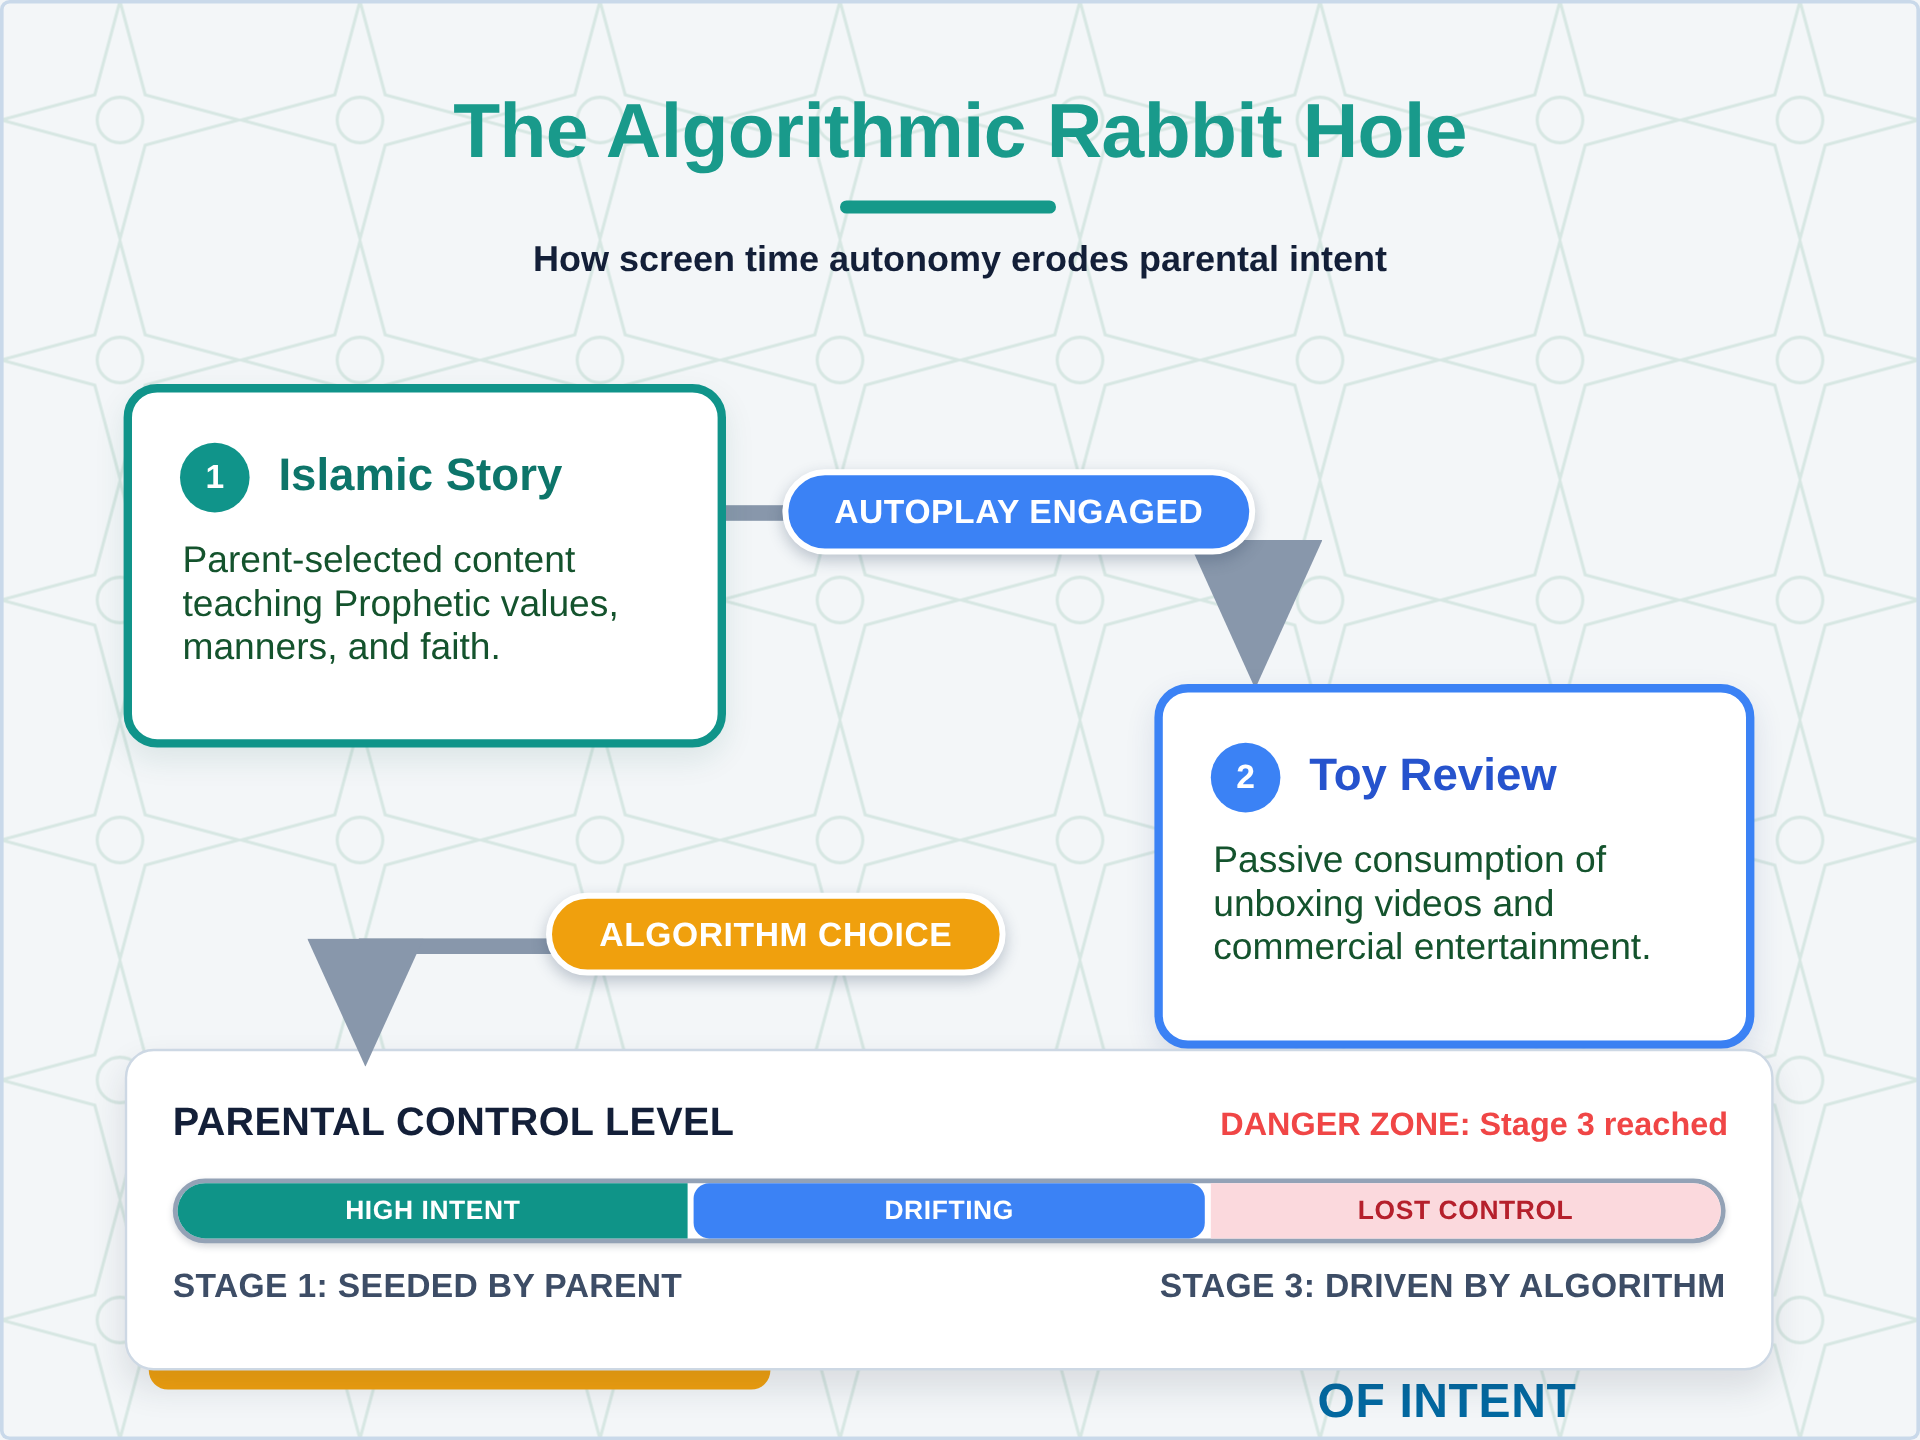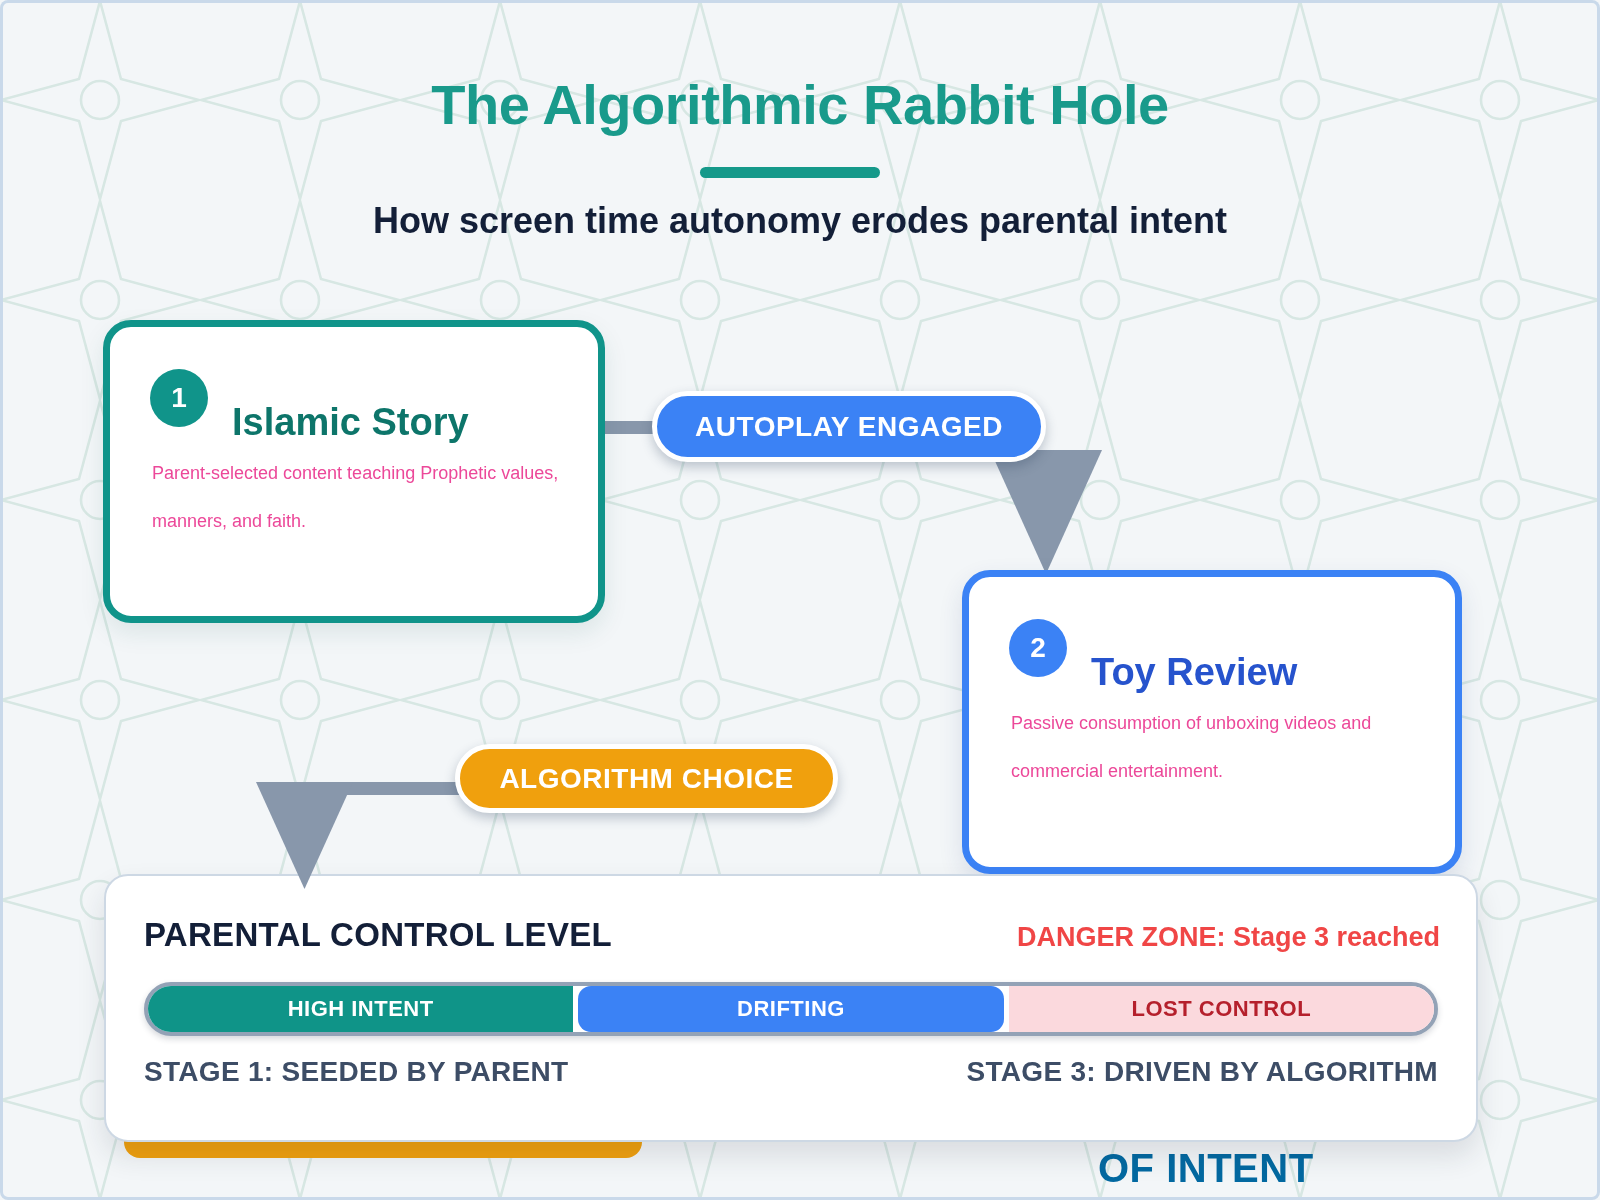"The Algorithmic Rabbit Hole" .main-title { font-size: 56px -> 64px }
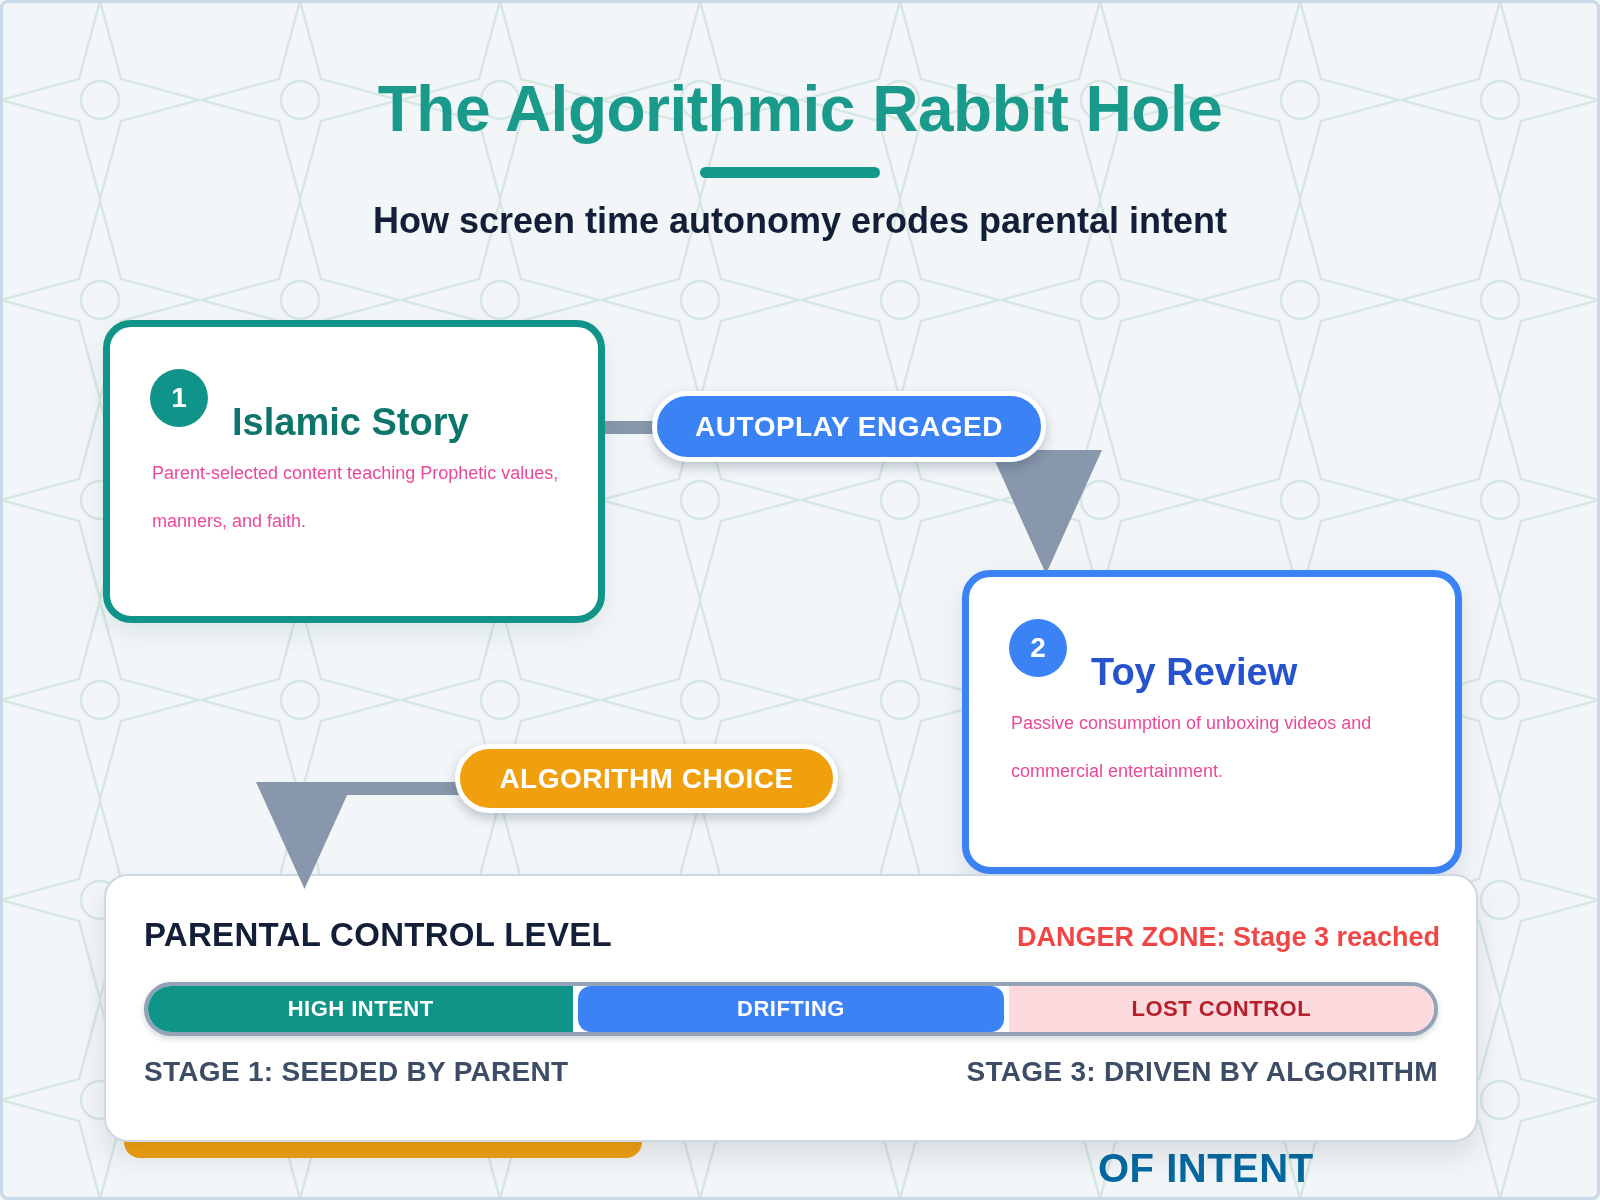"How screen time autonomy erodes" .subtitle { font-size: 36px -> 30px }
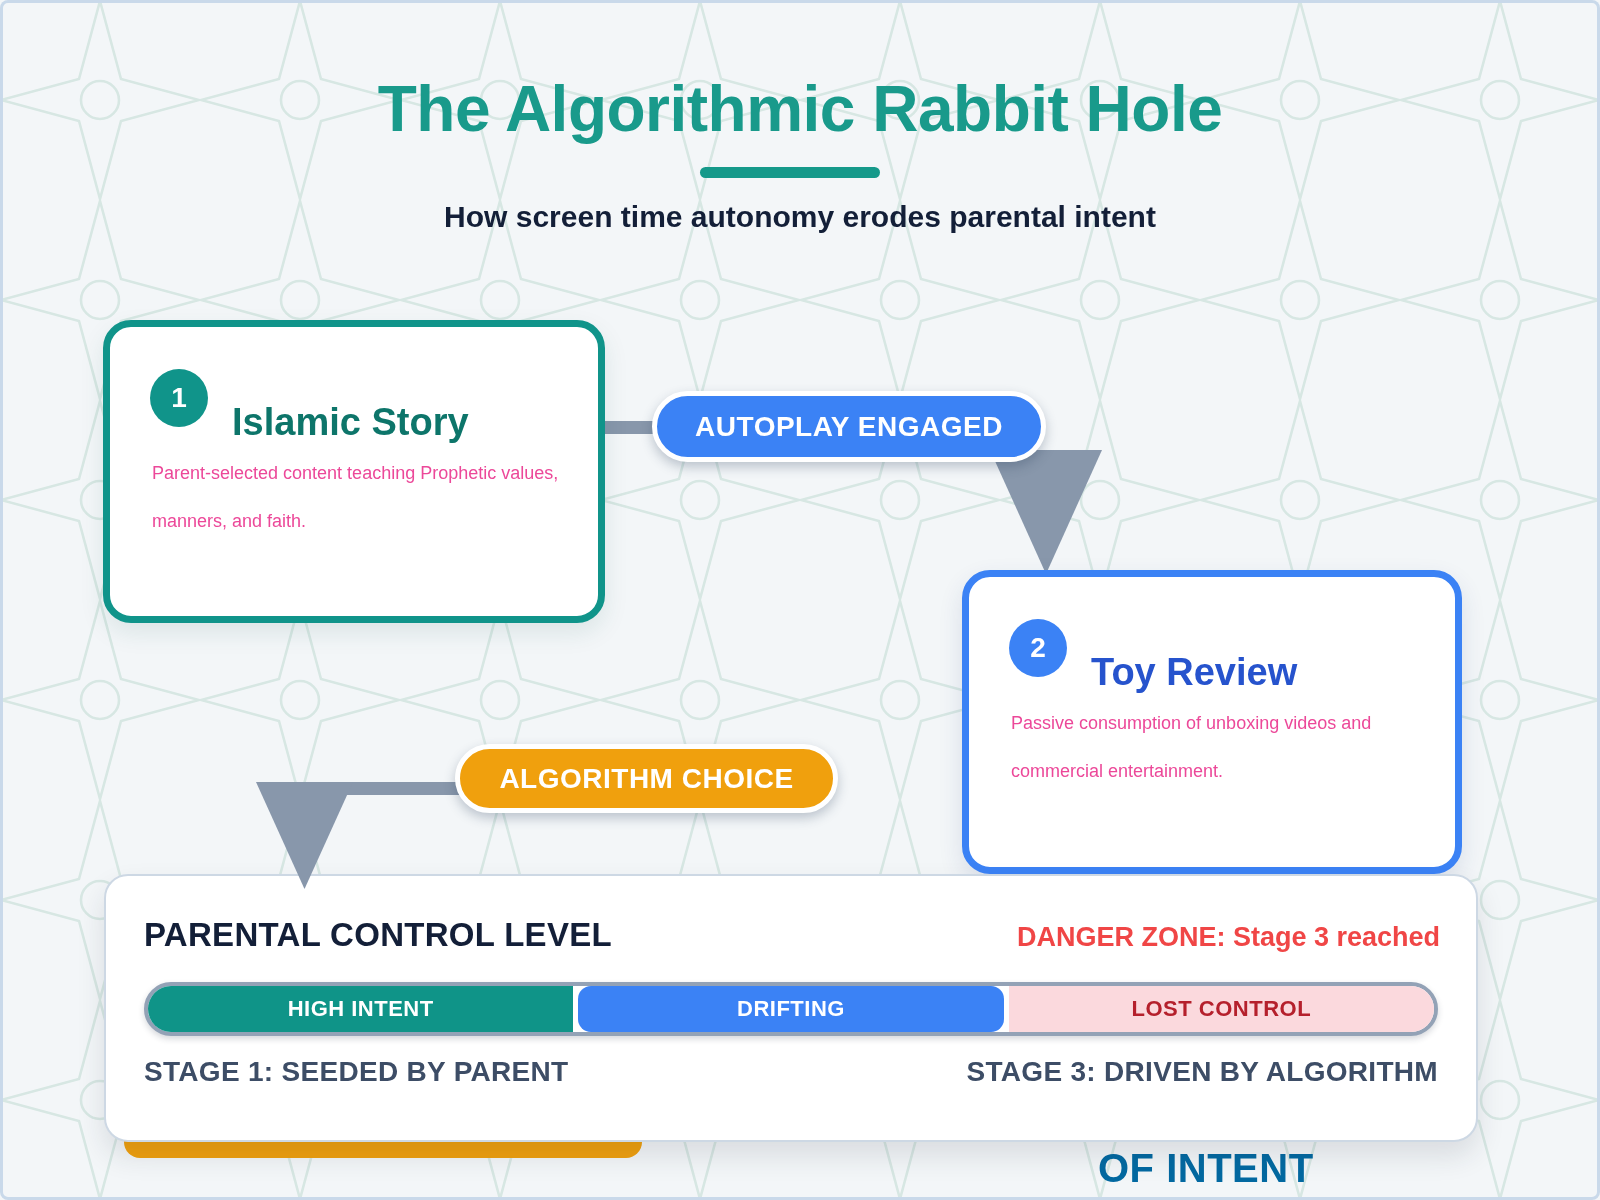"Islamic Story" .card-title { margin-top: 26px -> none }
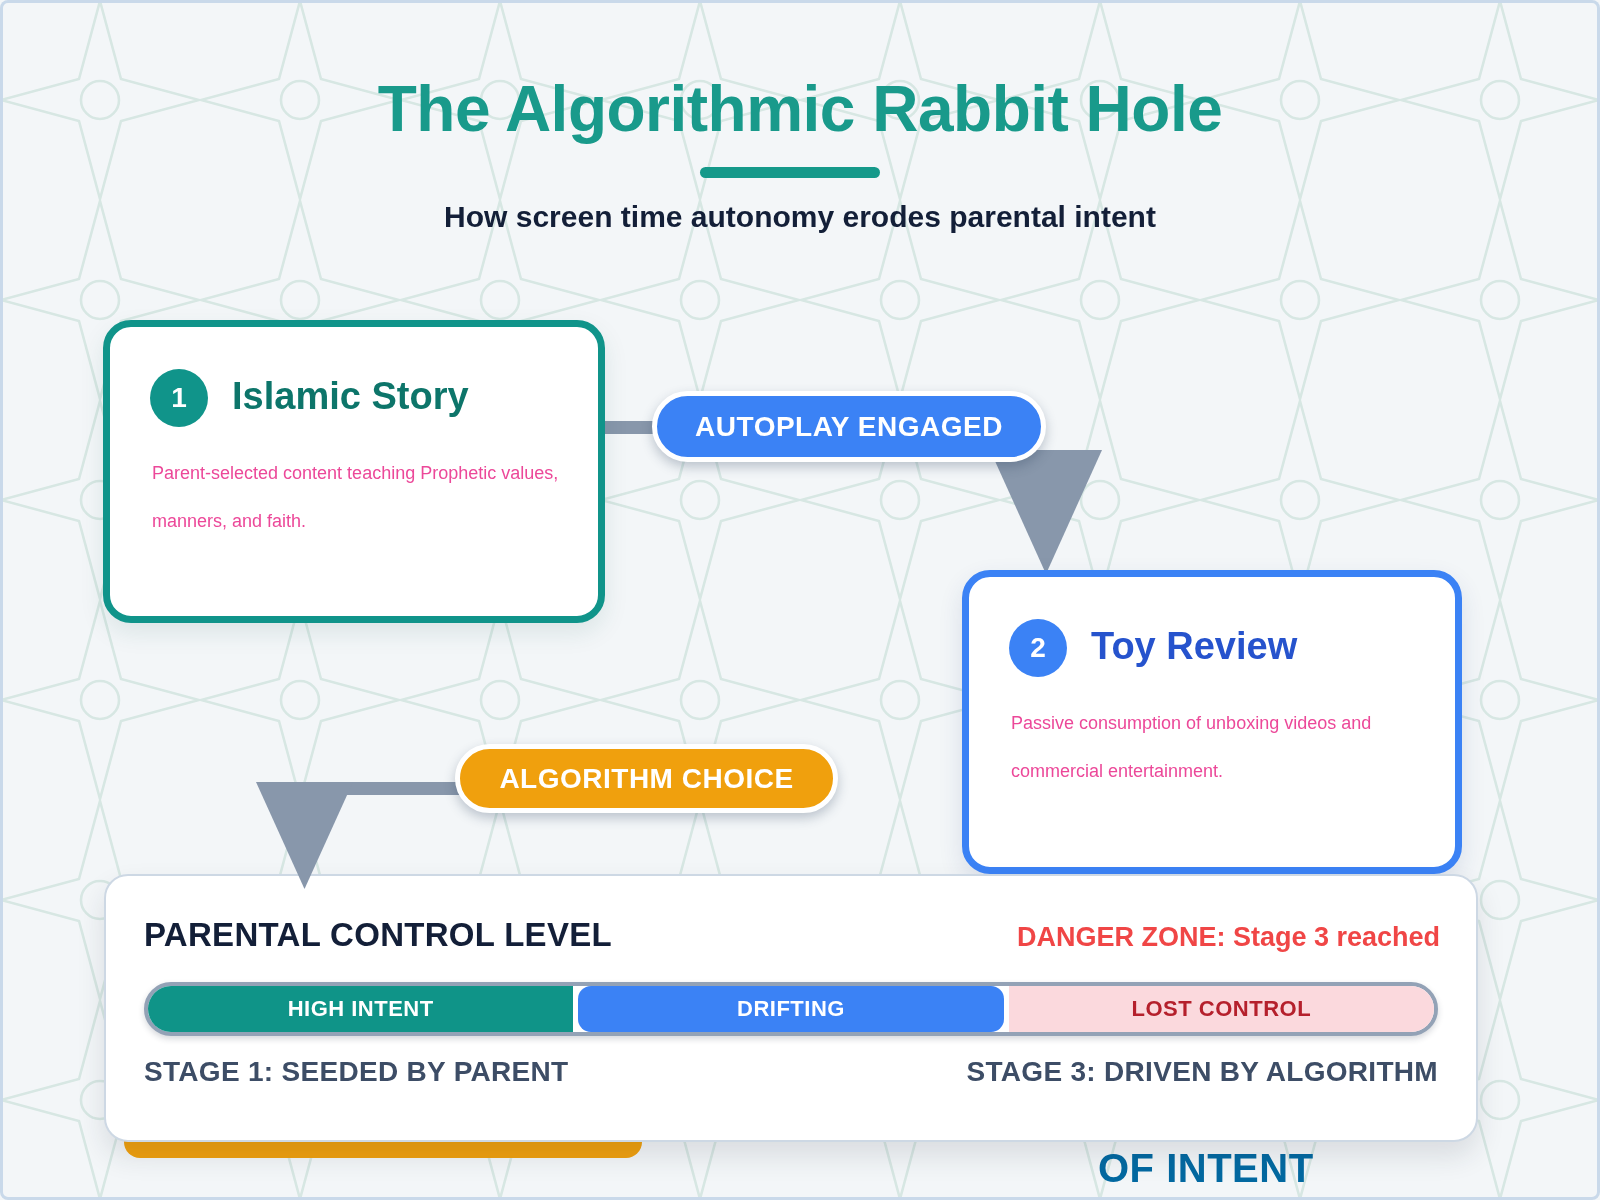"Parent-selected content teaching" .card-body { color: #ec4899 -> #14532d; font-size: 18px -> 31px; line-height: 48px -> 36px }
